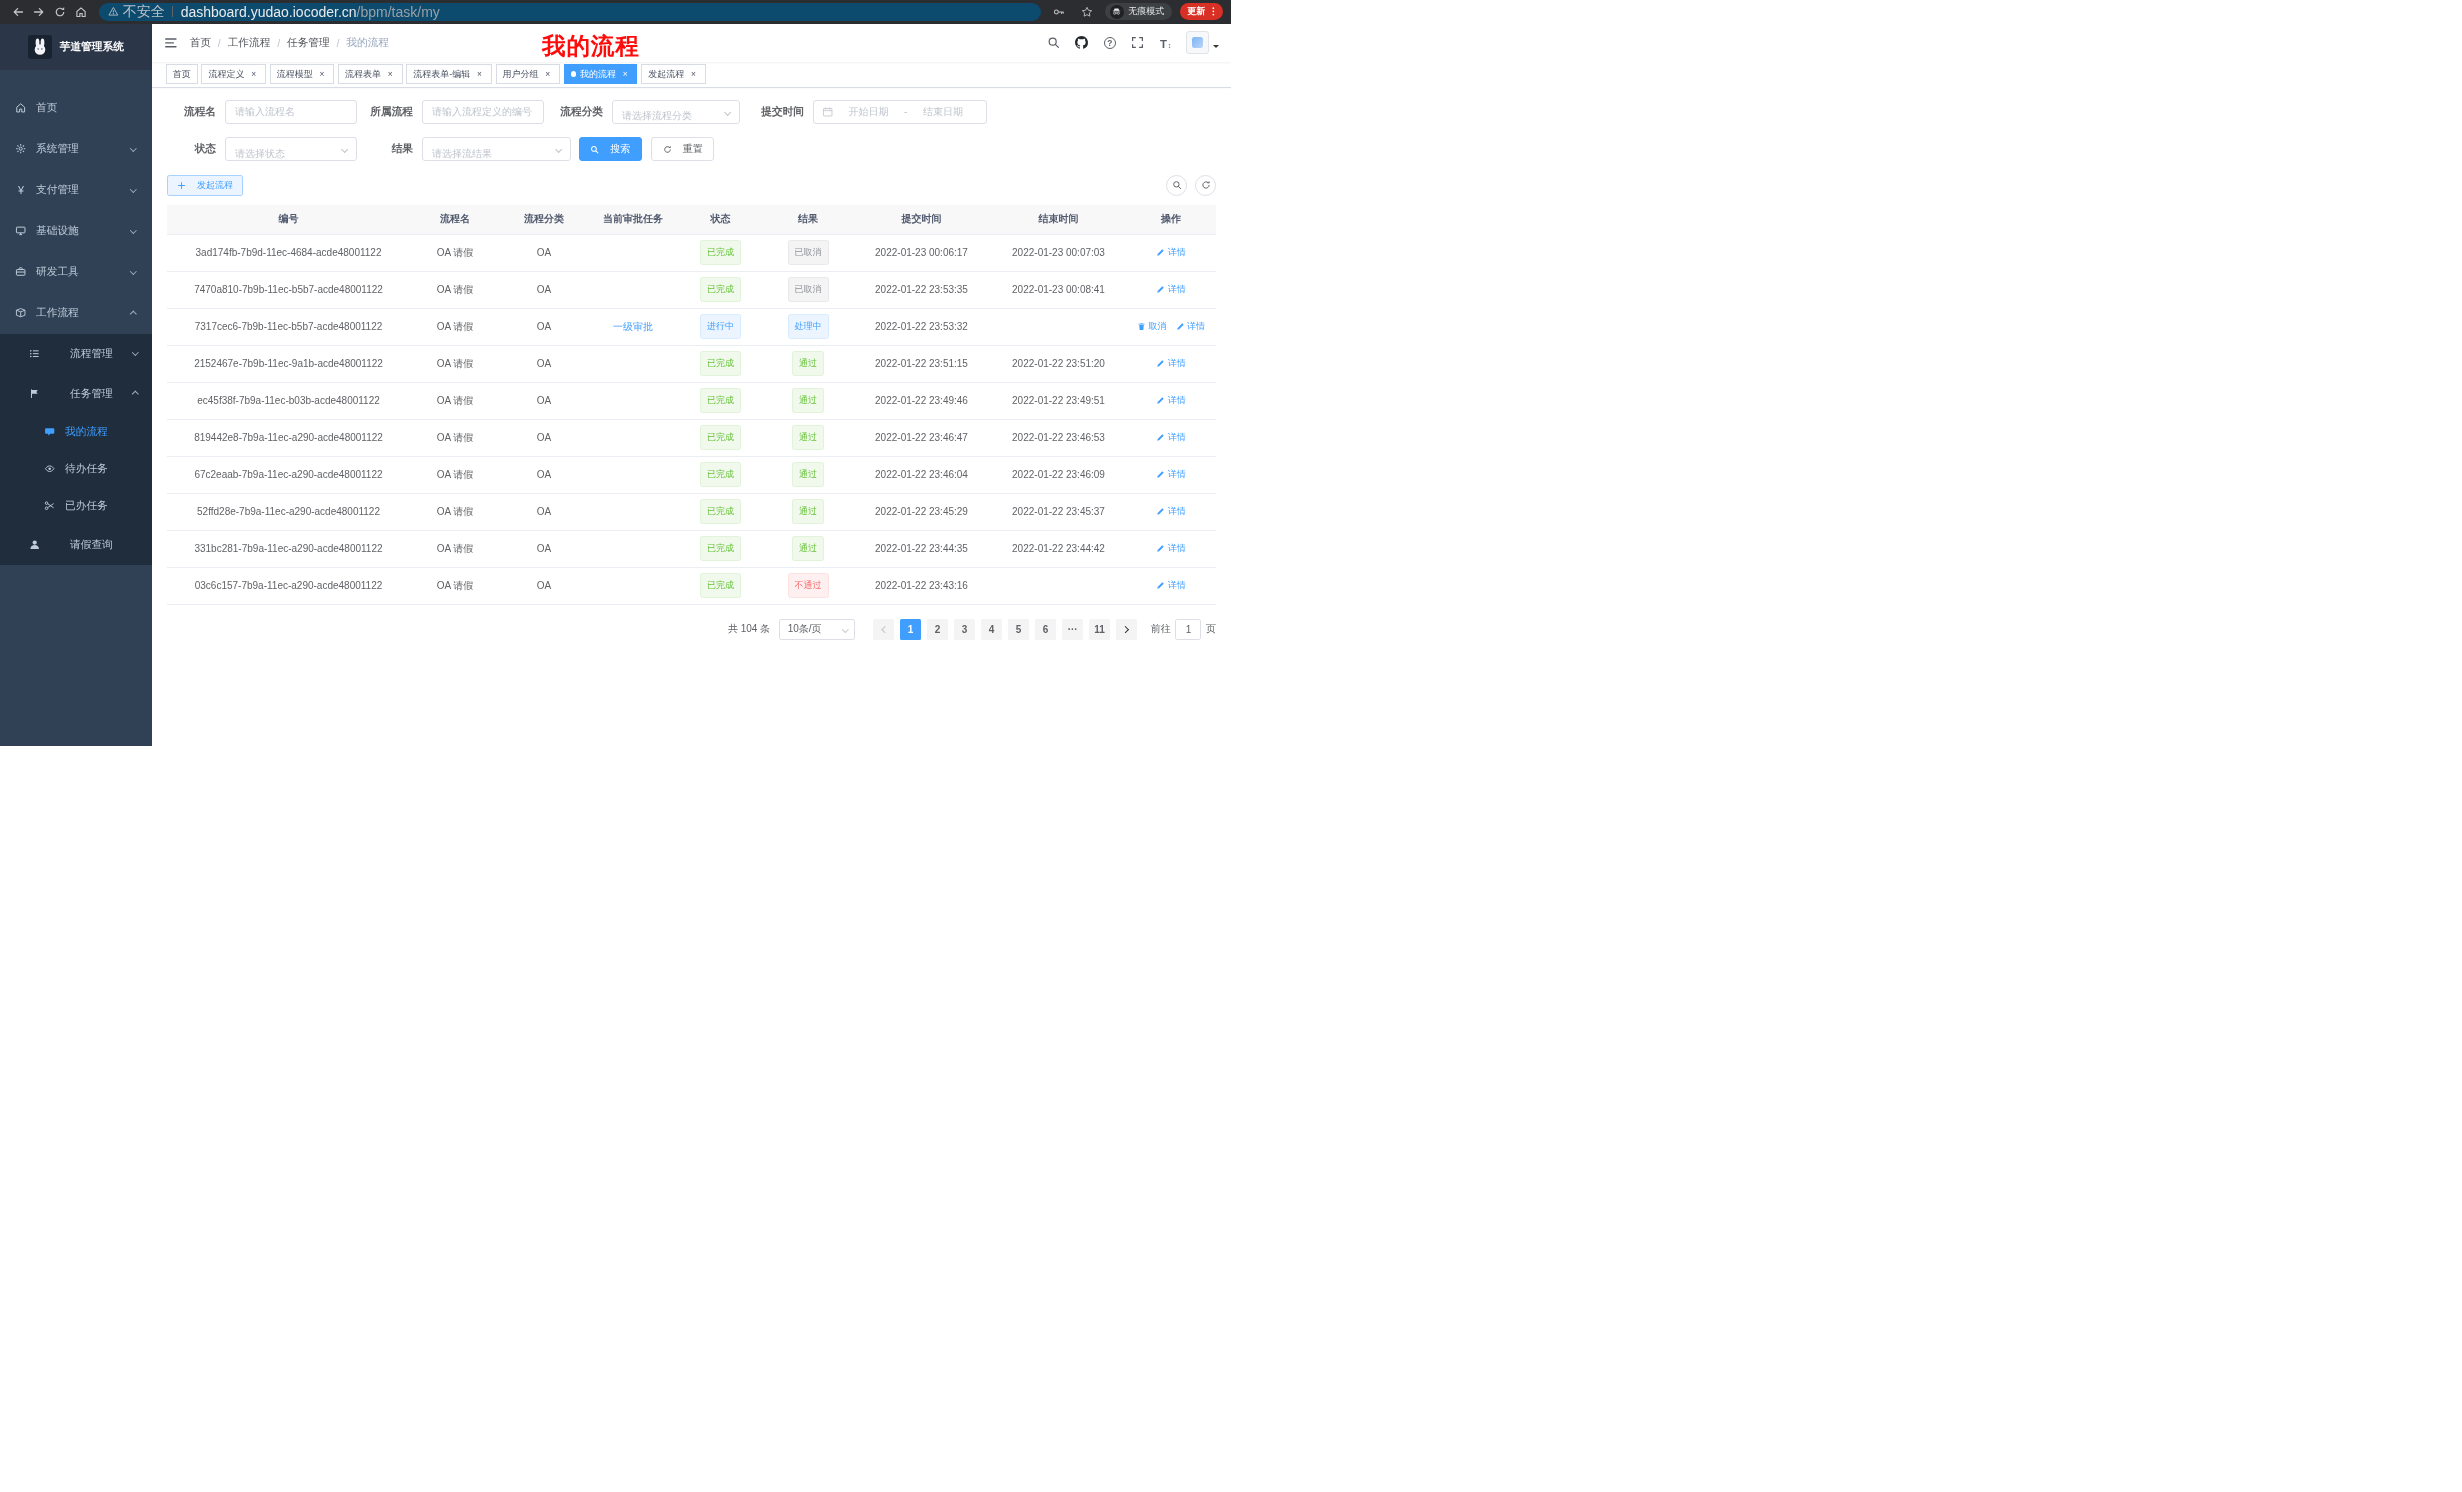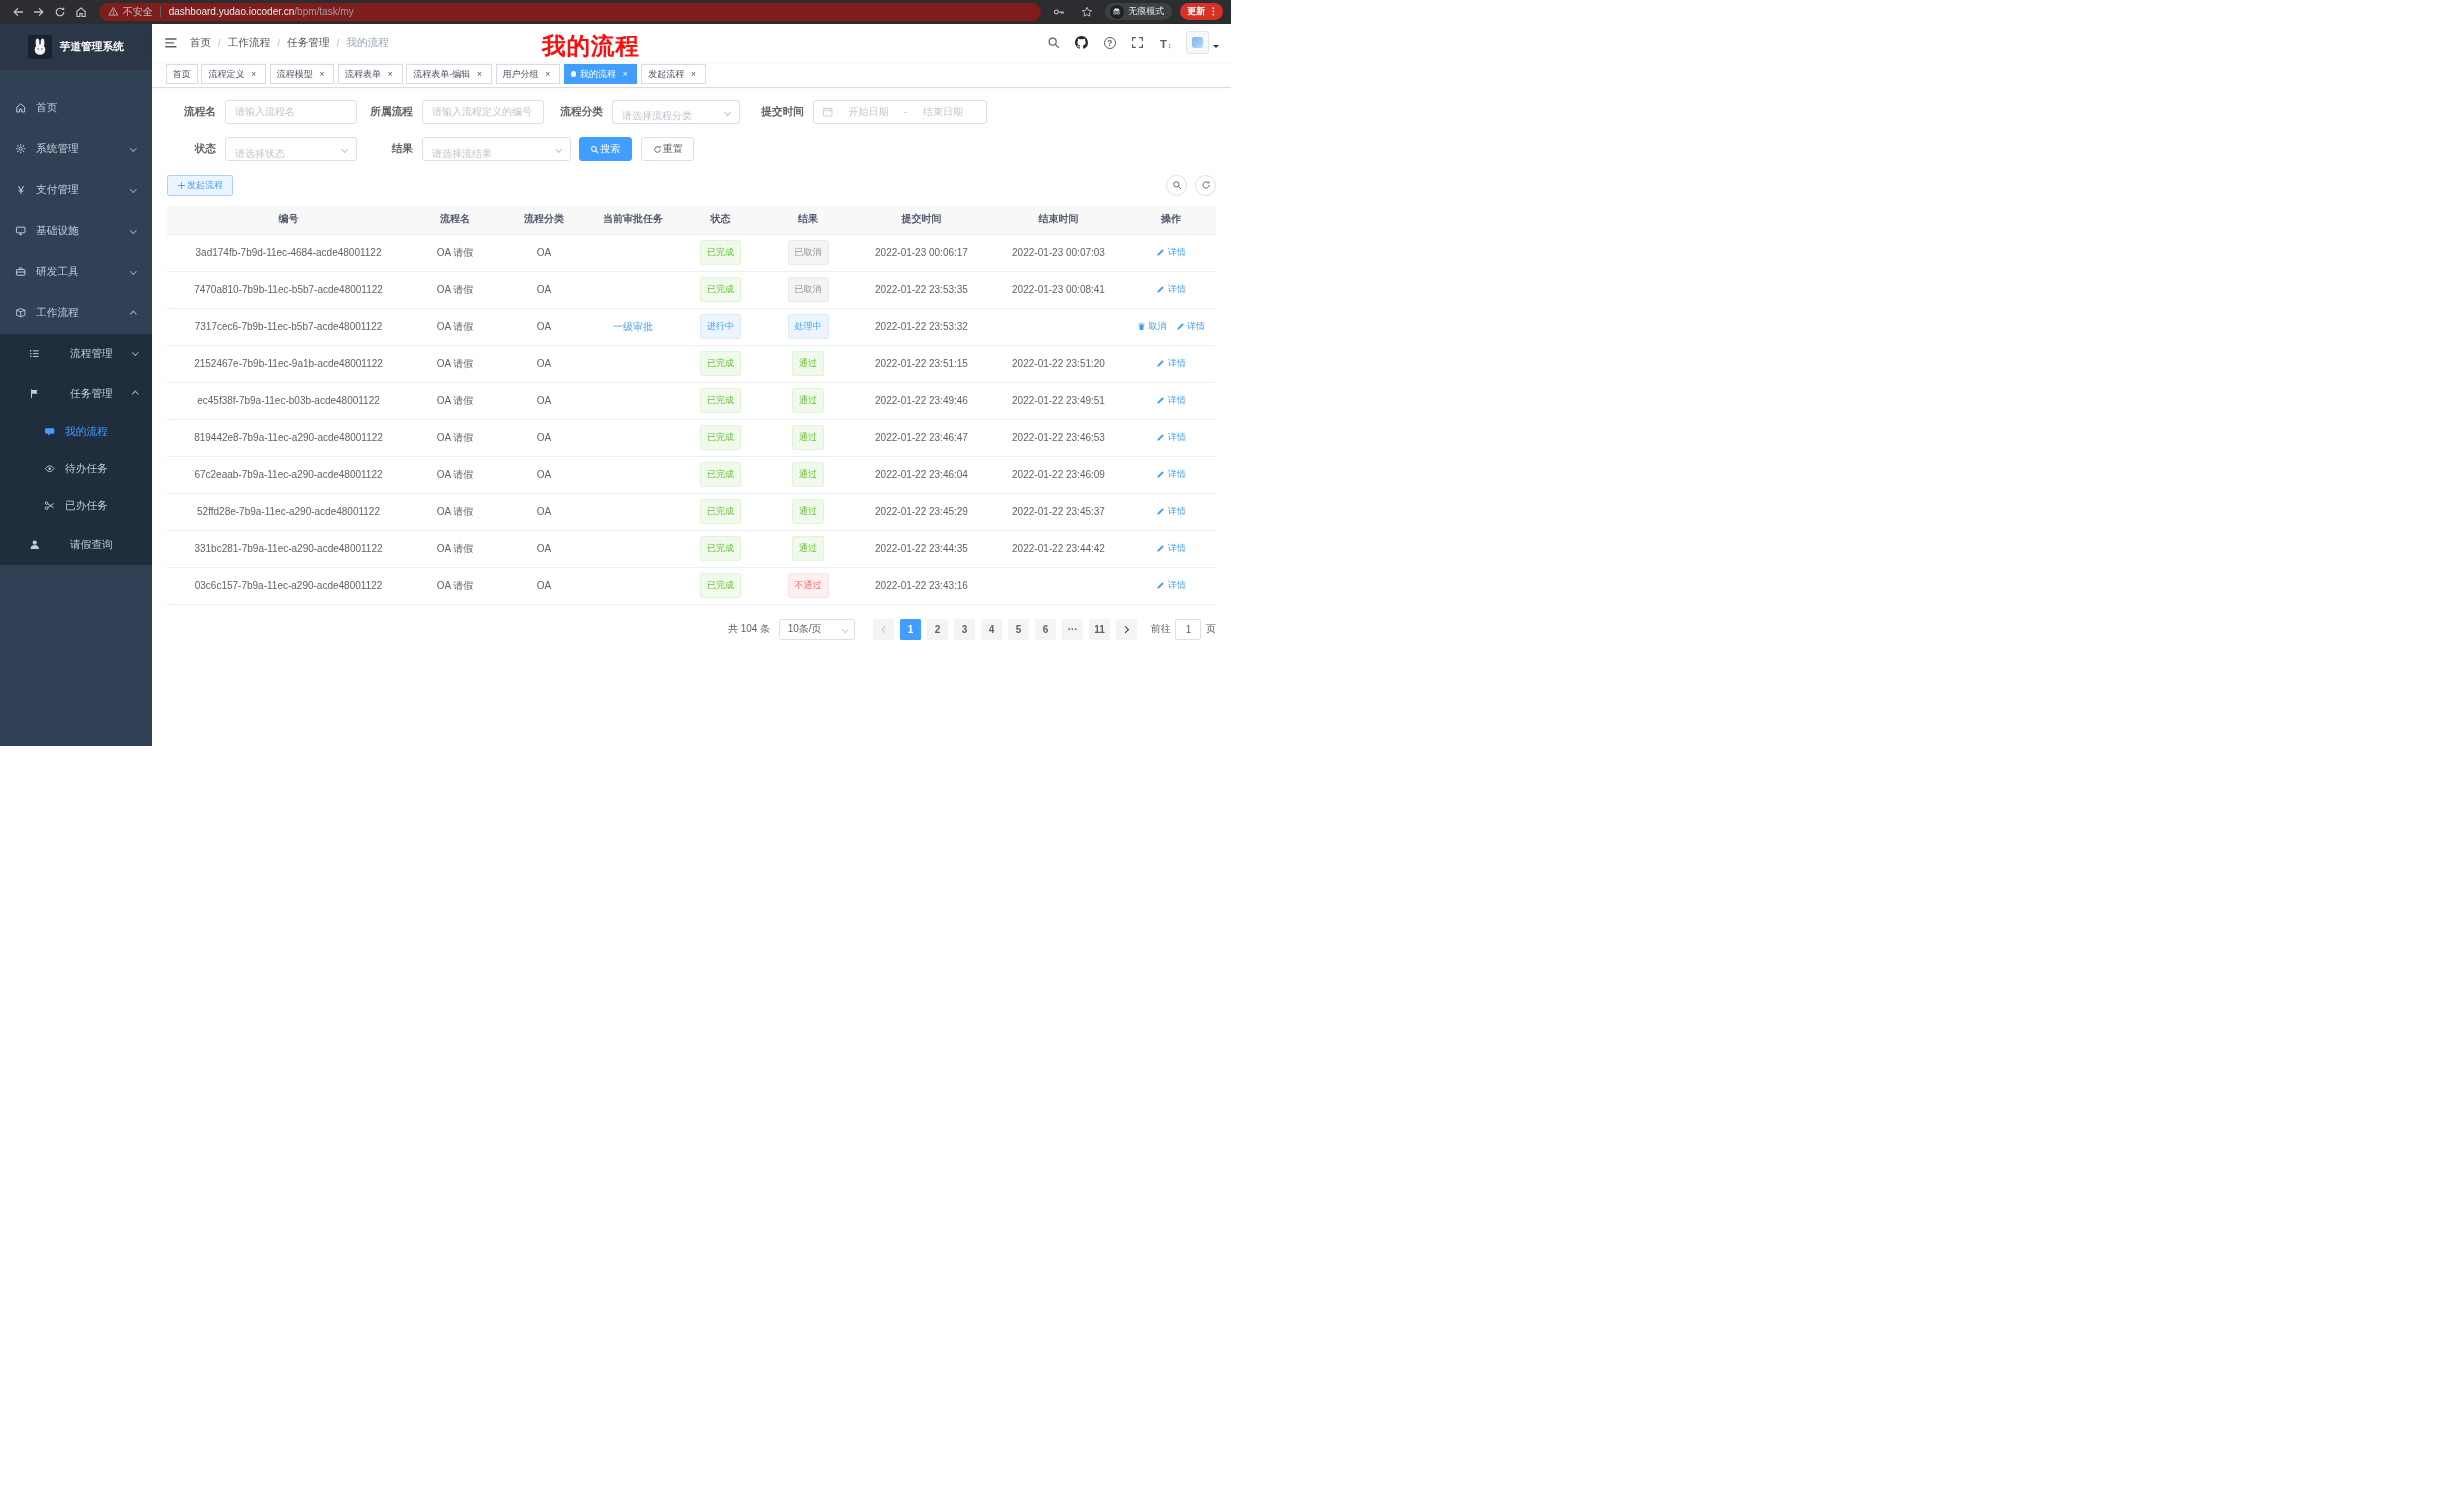"不安全" .omnibox { background: #7f1d1d -> #0c4a6e; font-size: 10px -> 14px }
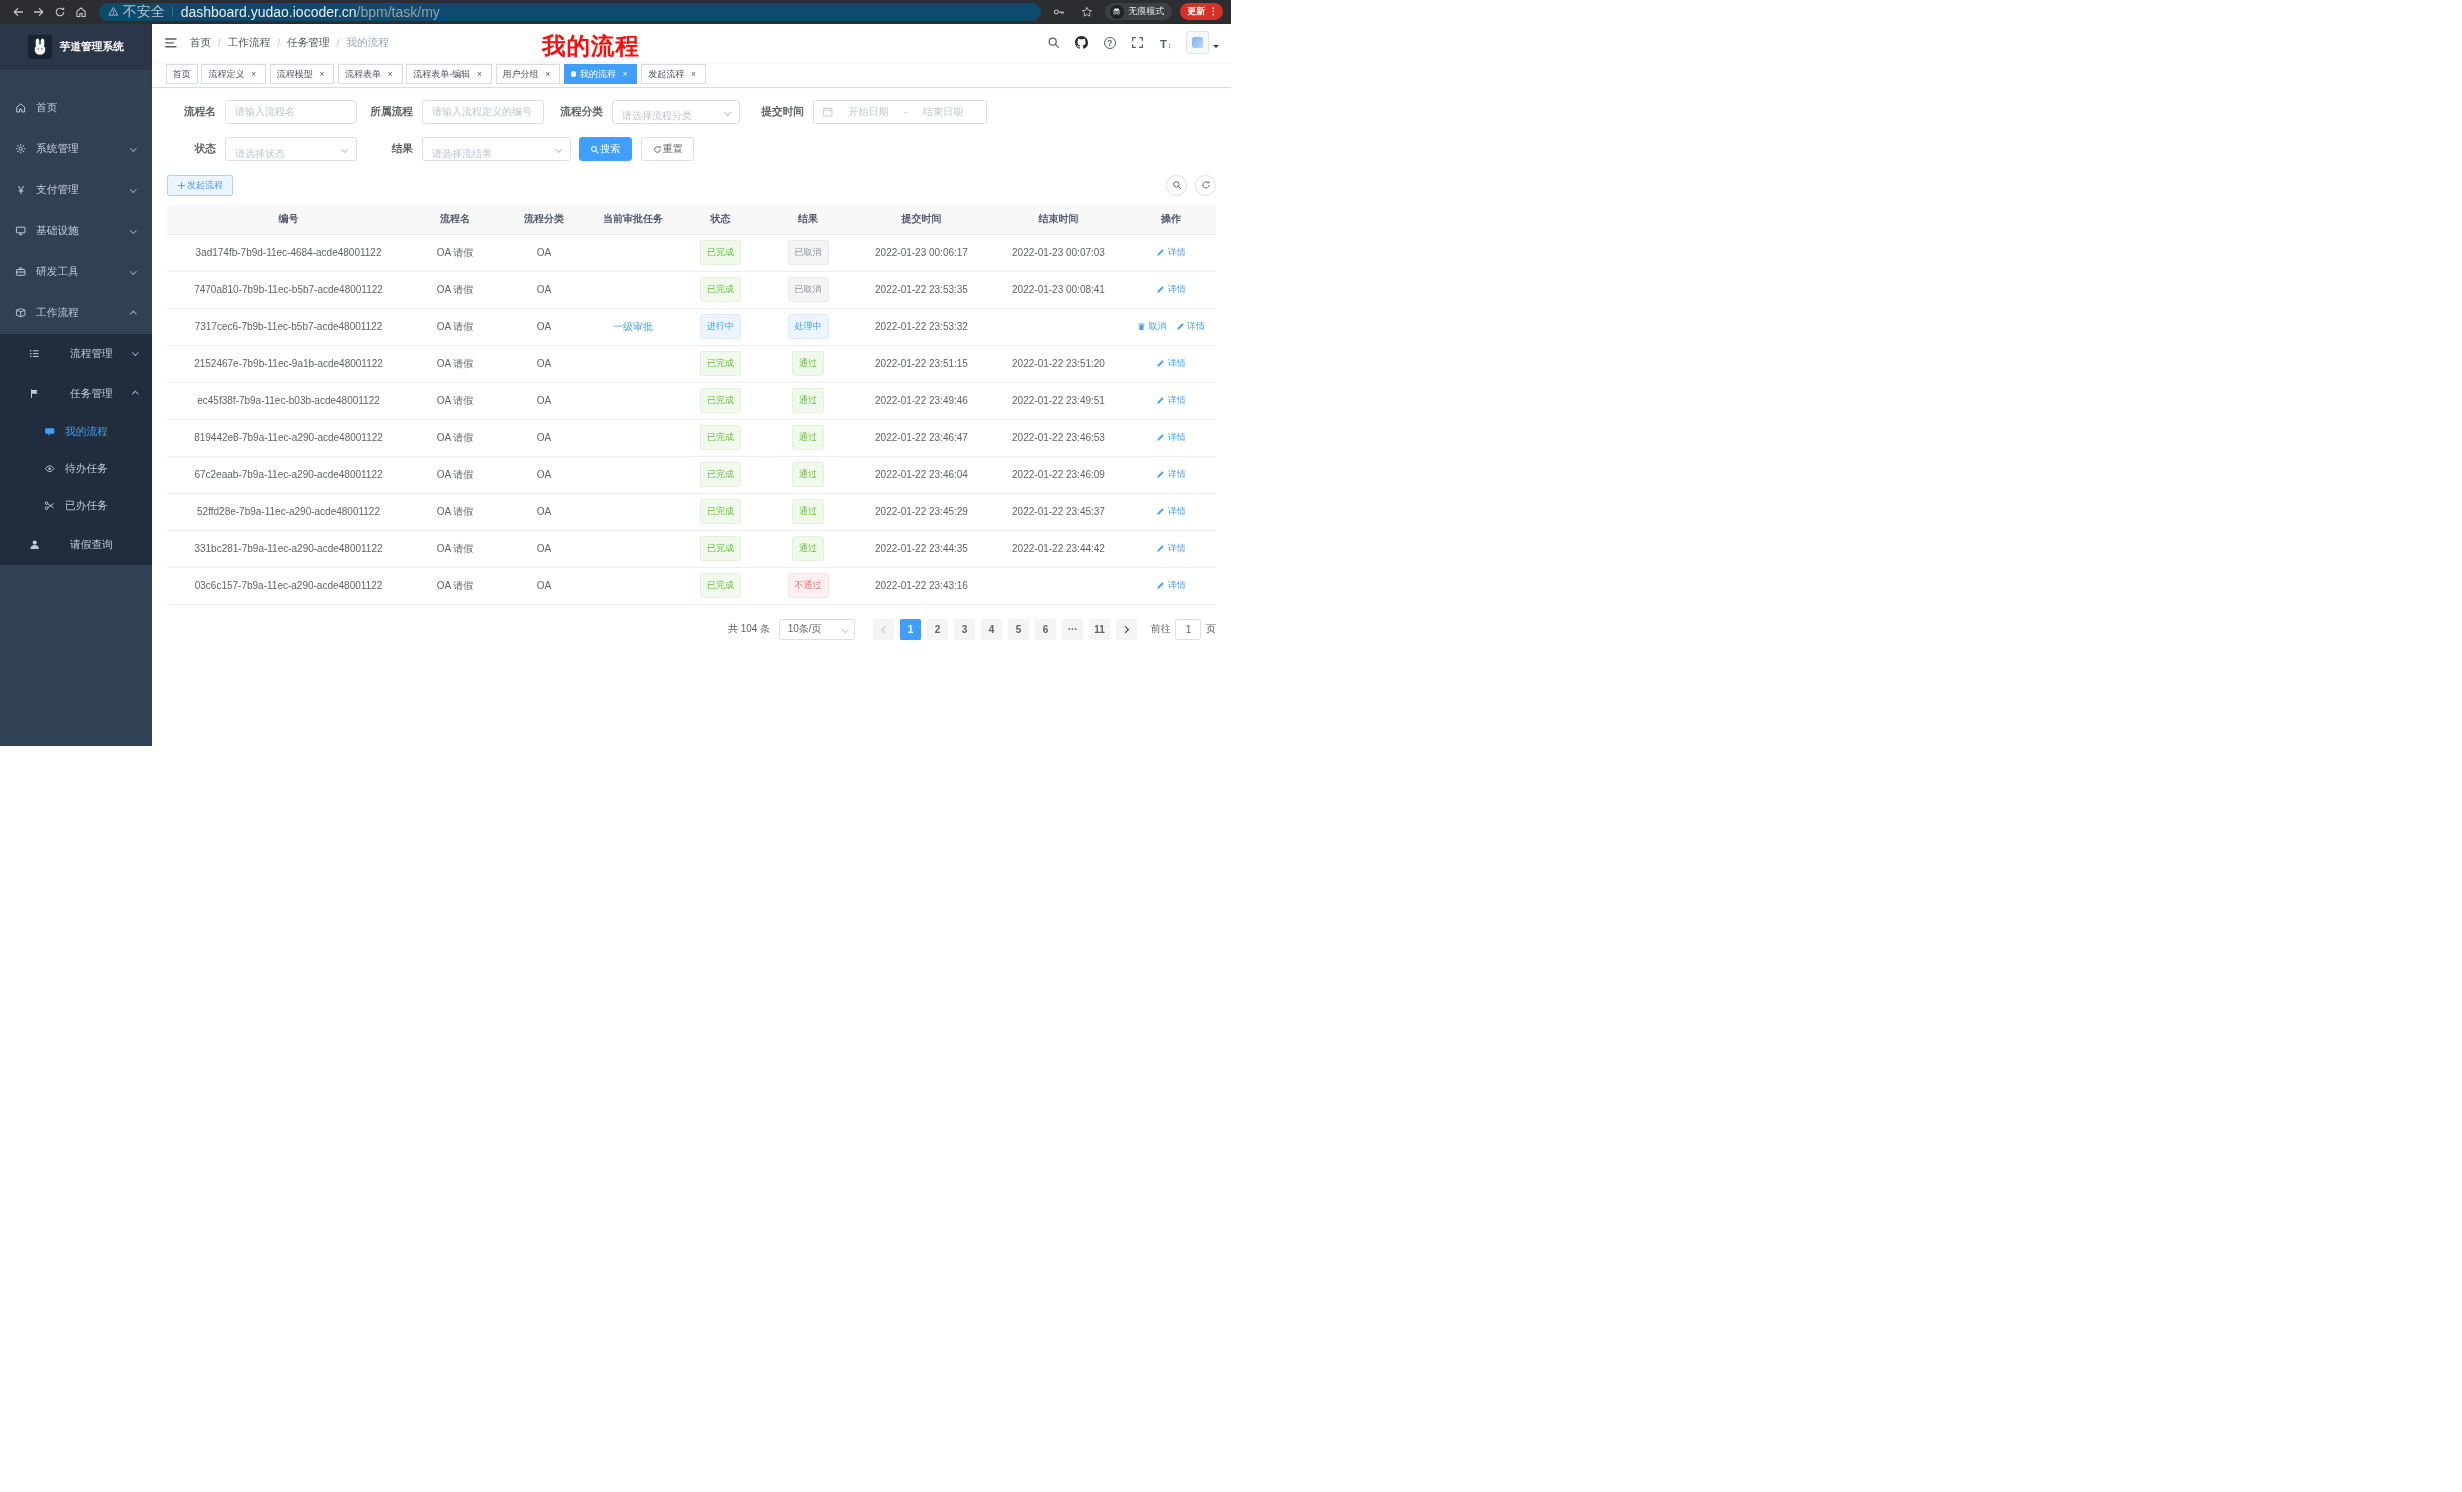"搜索" .btn { gap: 1px -> 11px }
